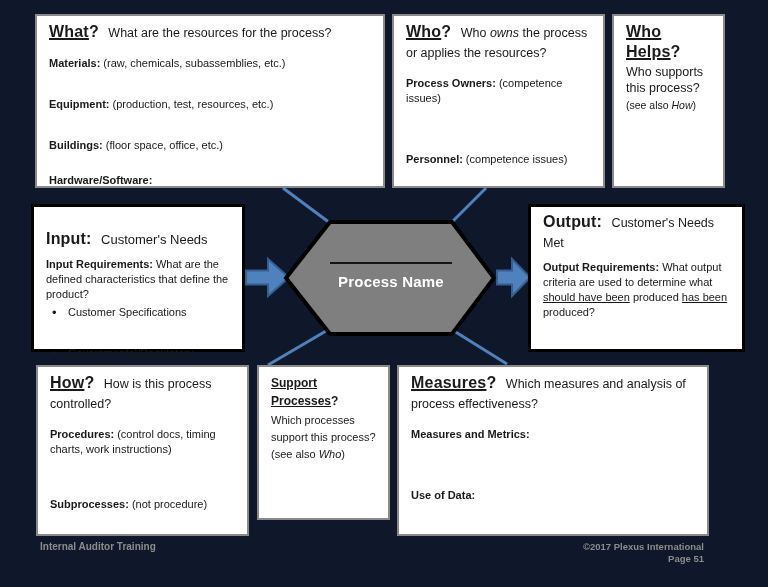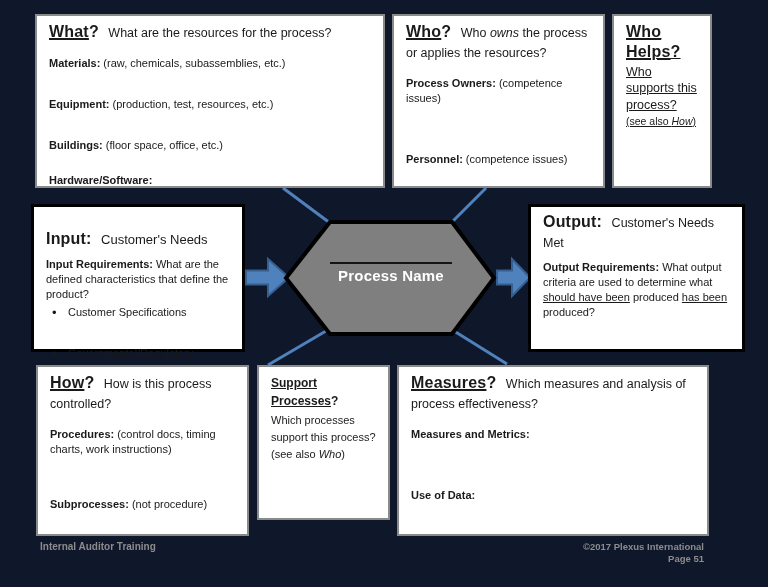"Who Helps?" div.box { text-decoration: underline -> none; width: 100px -> 113px }
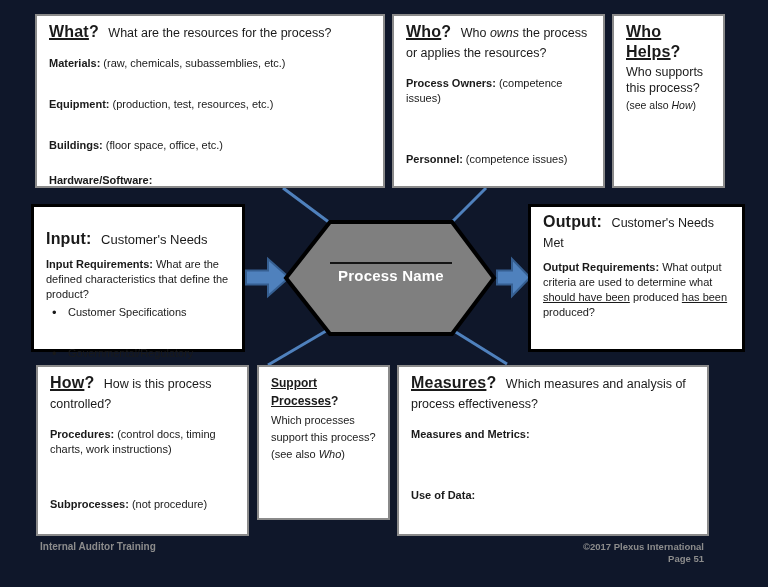"Process Name" #process-label { padding-top: 3px -> 9px }
